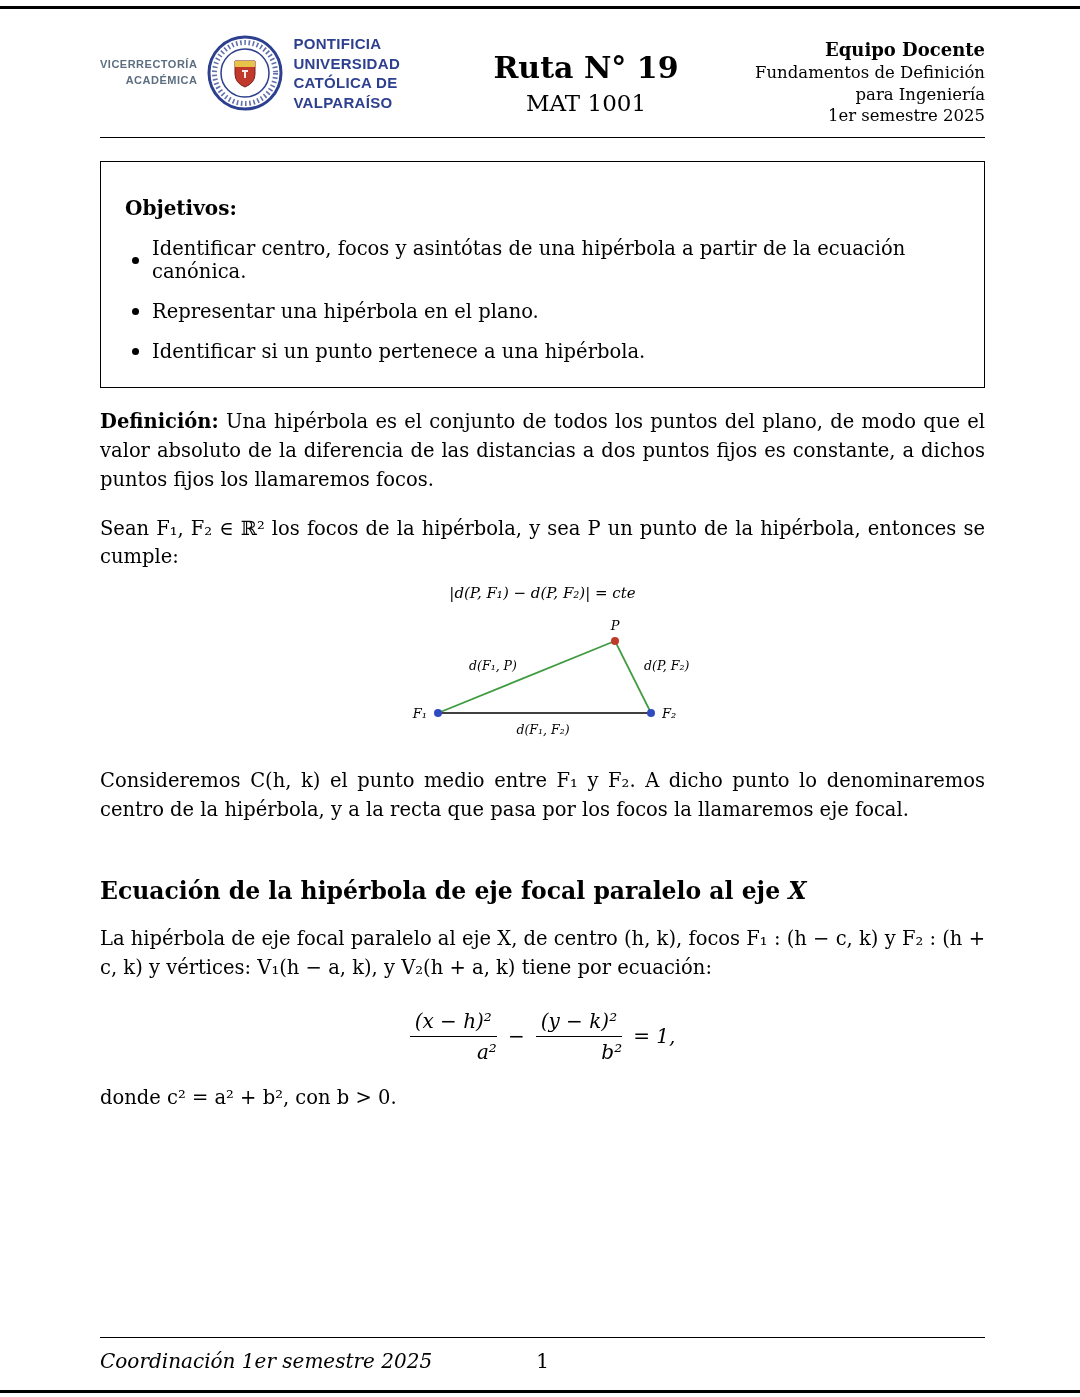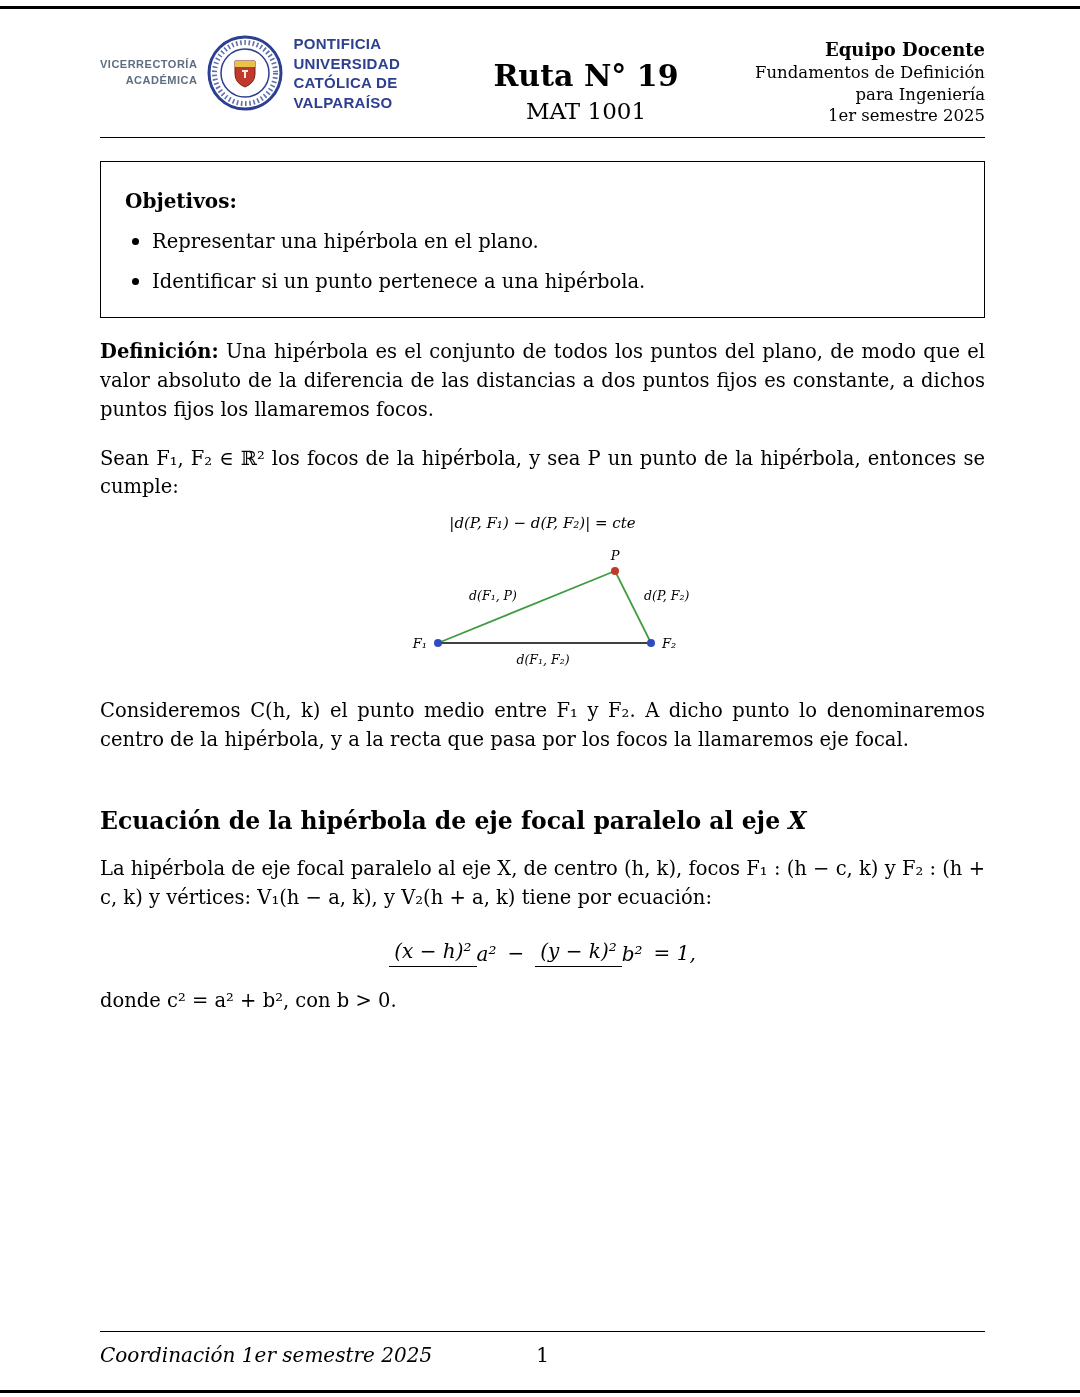"Ruta N° 19" .title-block { margin-top: 24px -> 16px }
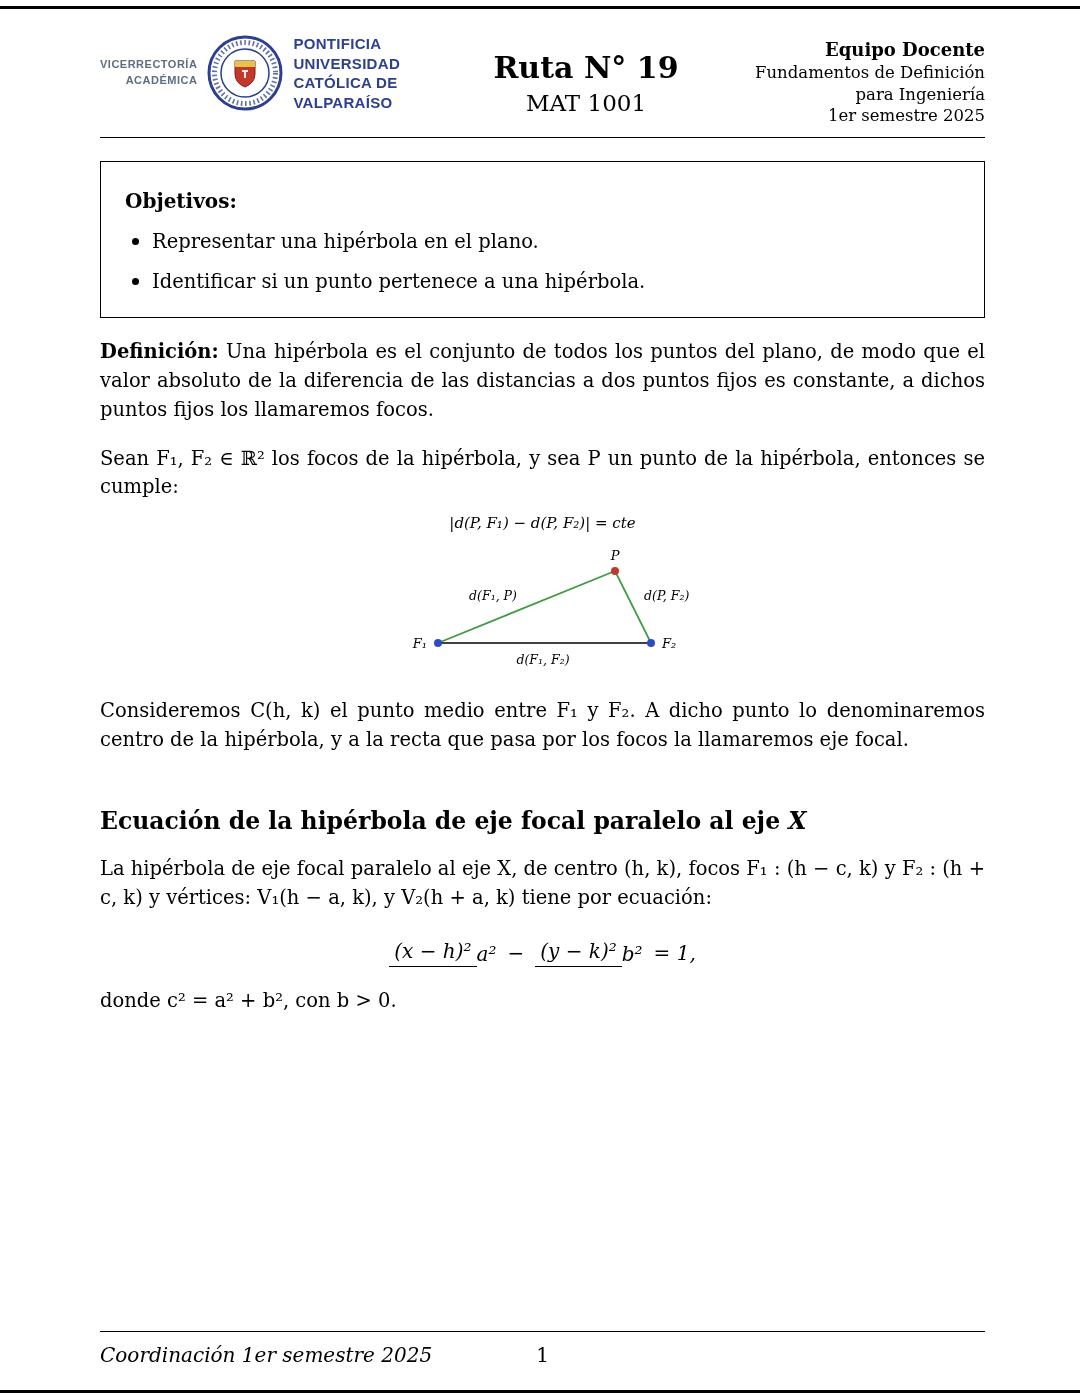"Objetivos:" .objectives-box { padding: 27px 24px 24px 24px -> 34px 24px 24px 24px }
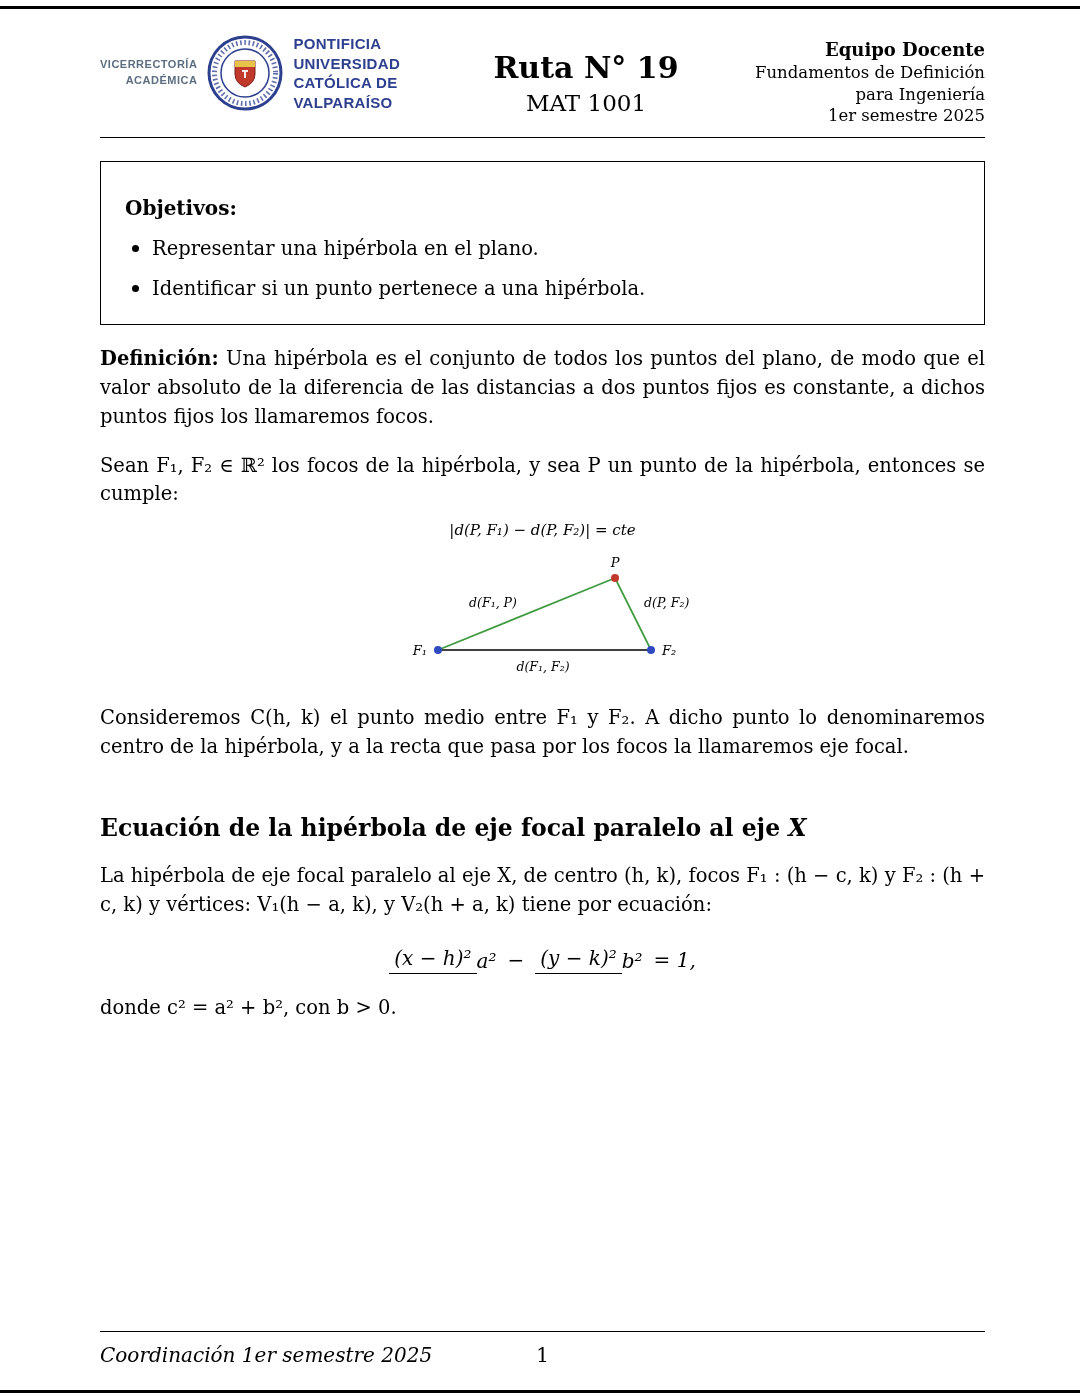"Identificar centro, focos y asintótas" div.obj-item { html: none -> <div> <span></span> <span>Identificar centro, focos y asintótas de una hipérbola a partir de la ecuación canónica.</span> </div> }
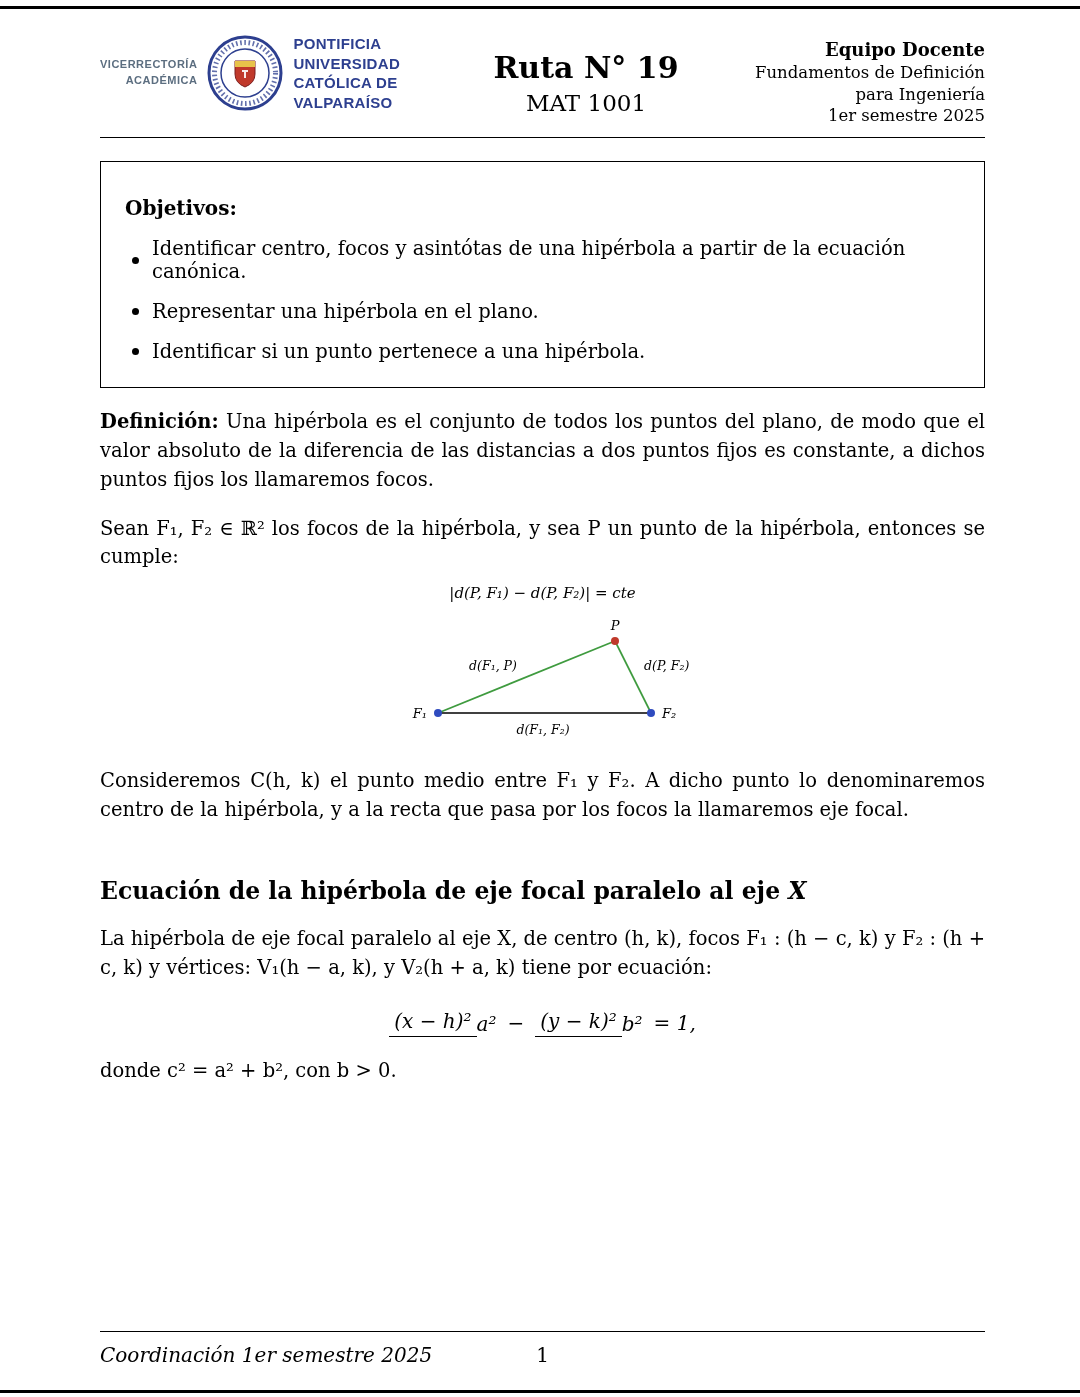"(x − h)²" .frac { flex-direction: row -> column }
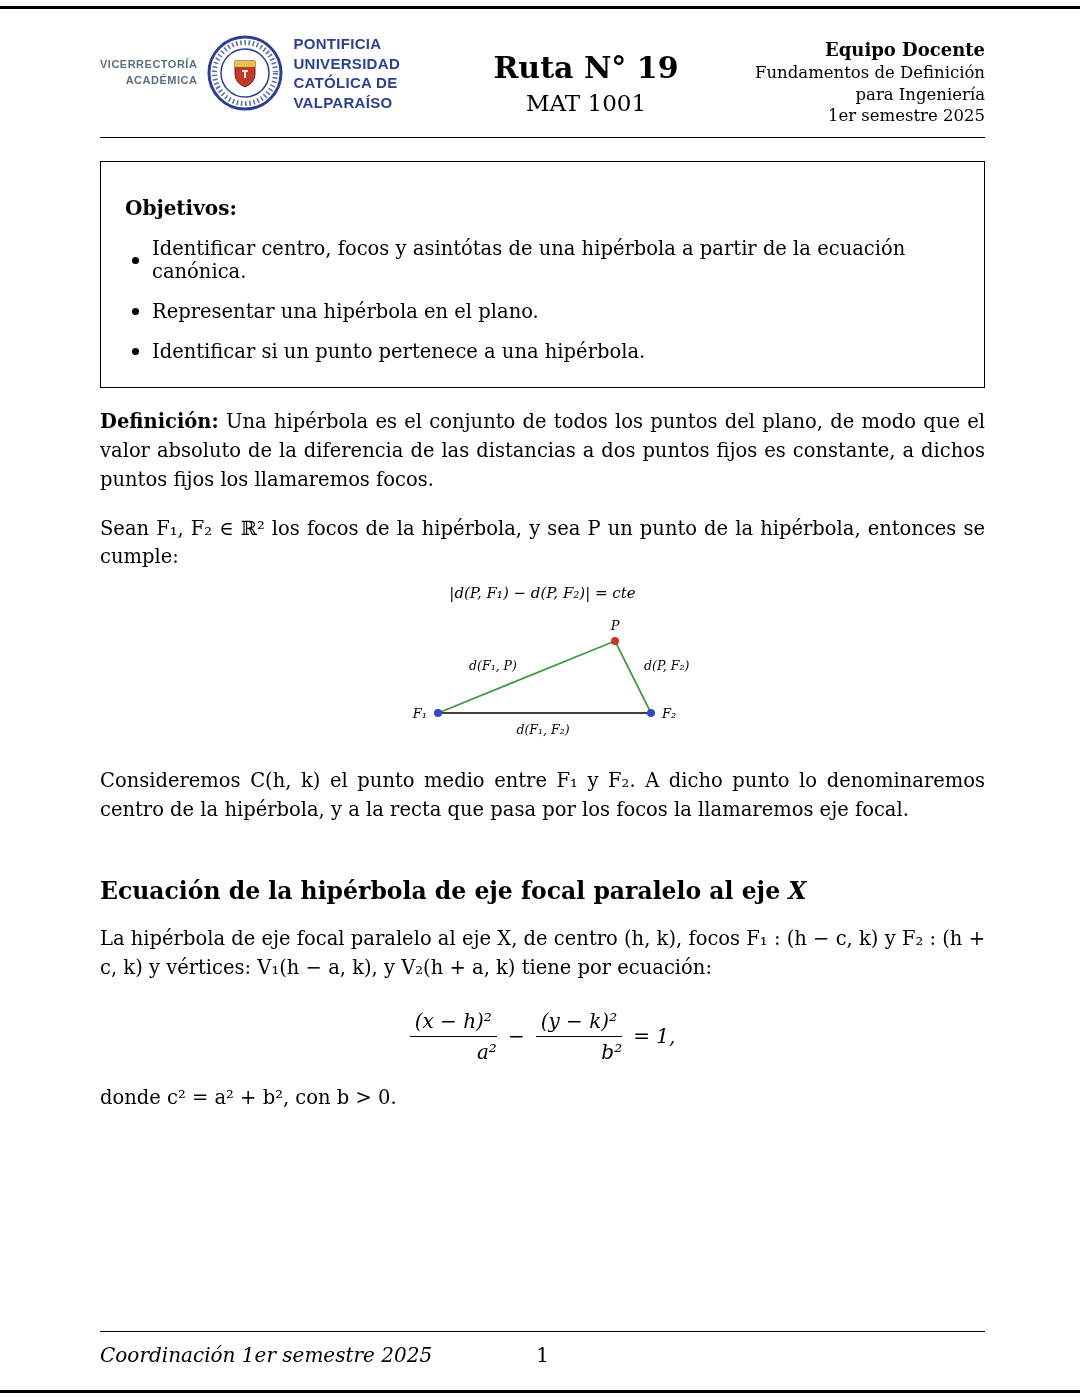"Coordinación 1er semestre 2025" footer { bottom: 30px -> 24px }
